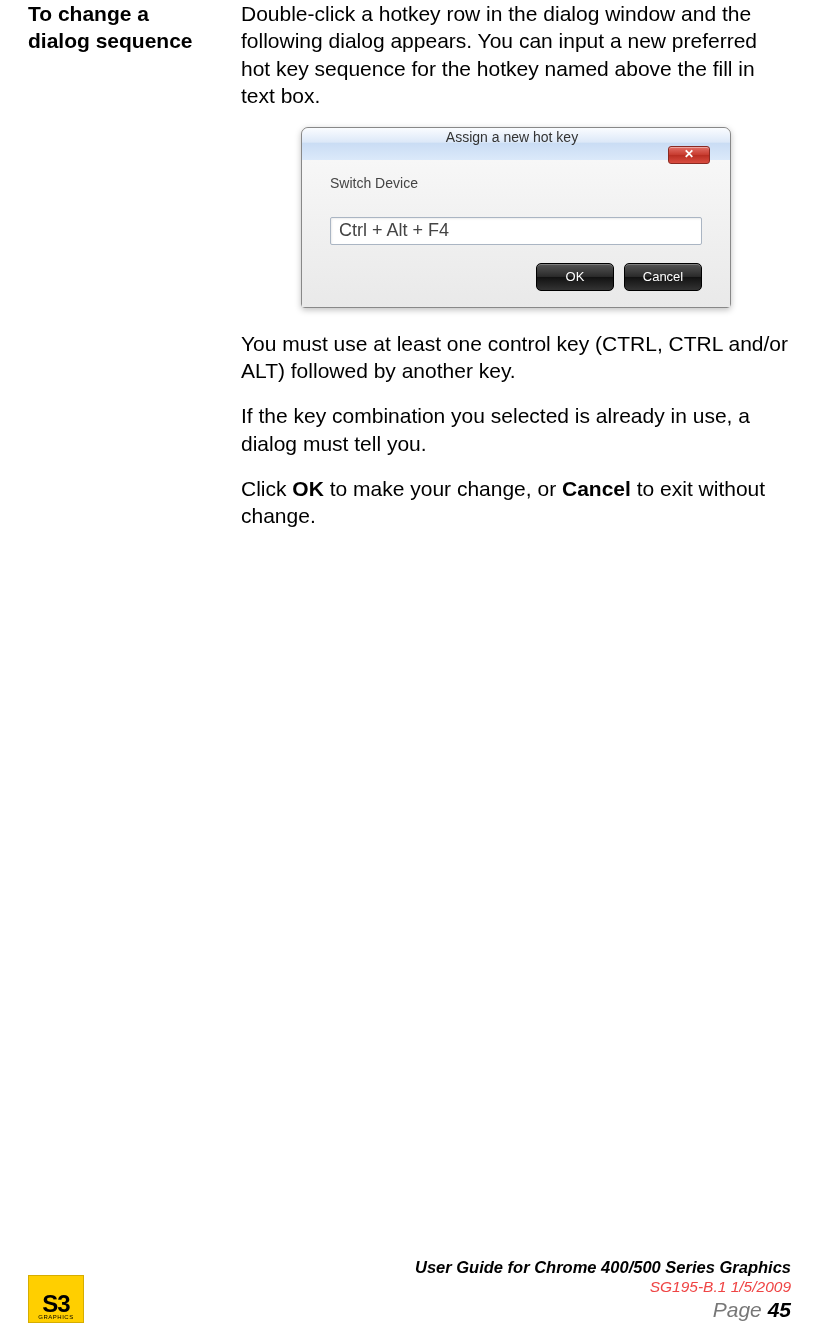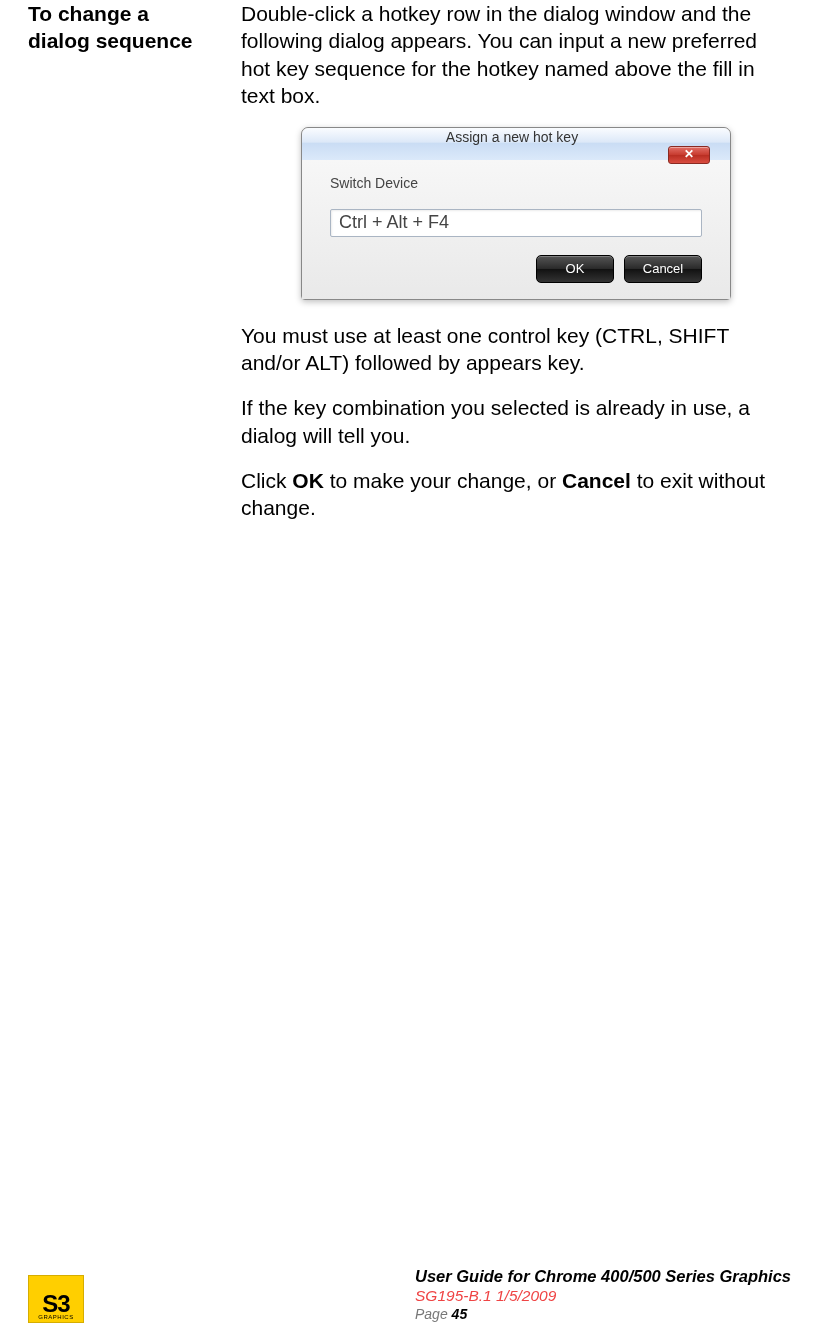"Switch Device" .dlg-label { margin-bottom: 16px -> 24px }
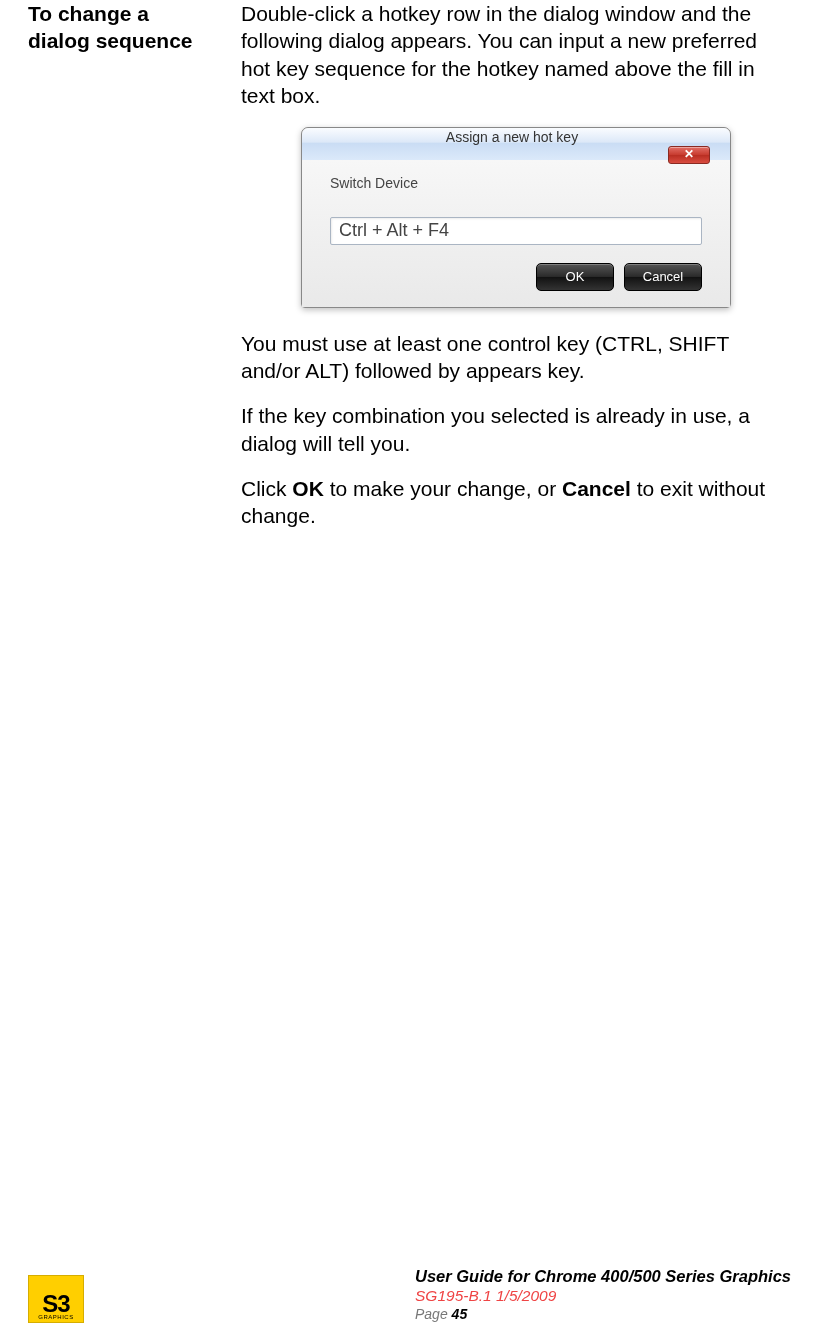"You must use at least" p.para { text: SHIFT and/or ALT) followed by appears -> CTRL and/or ALT) followed by another }
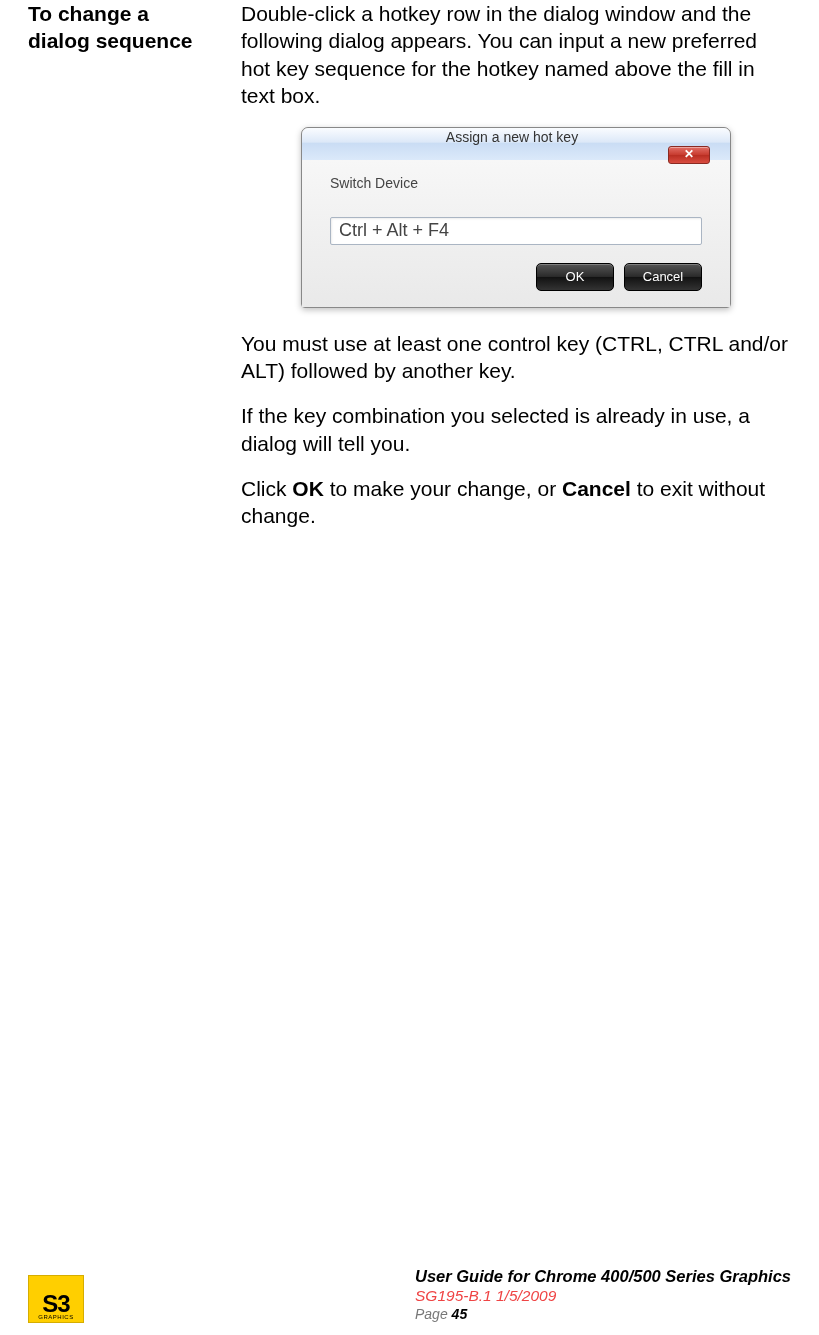"If the key combination you" p.para { text: will -> must }
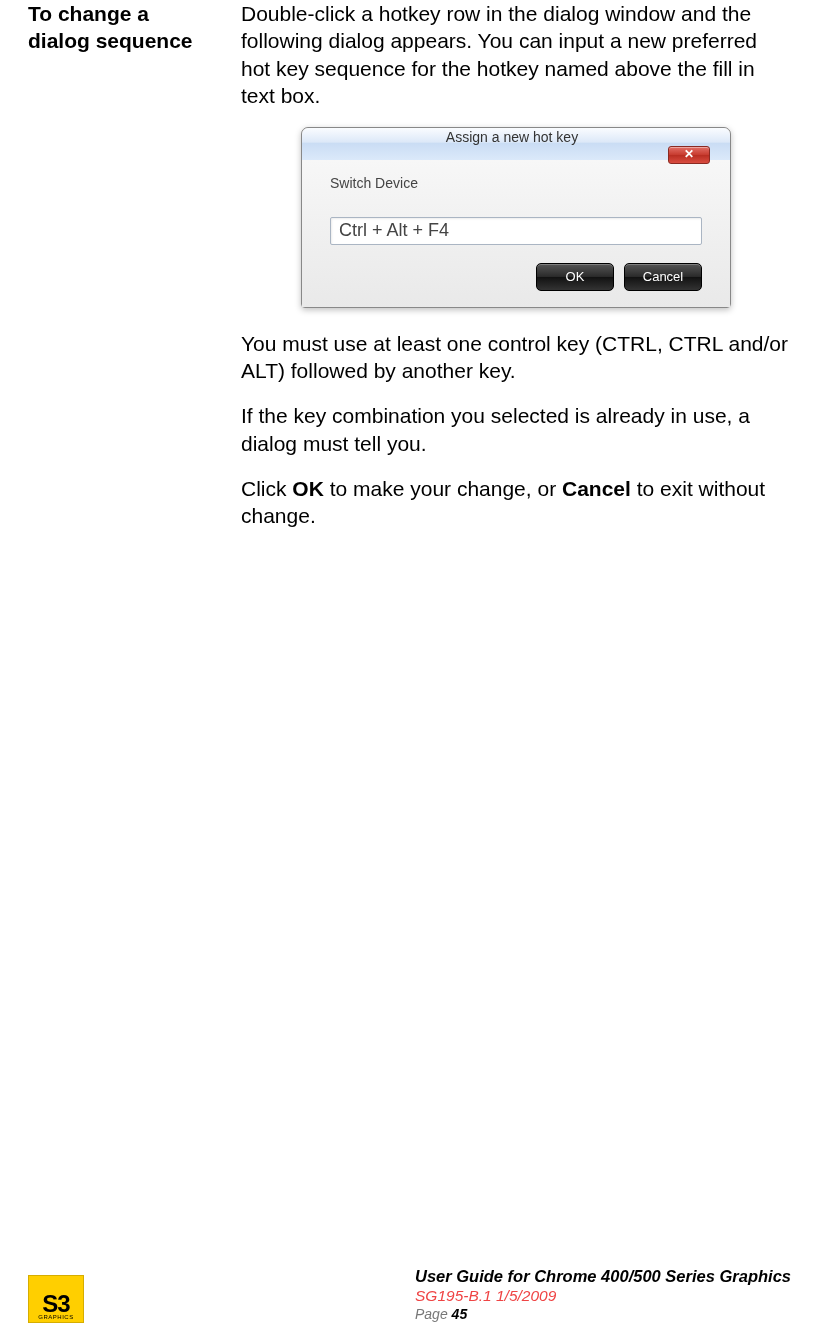"User Guide for Chrome 400/500" .footer-text { text-align: none -> right }
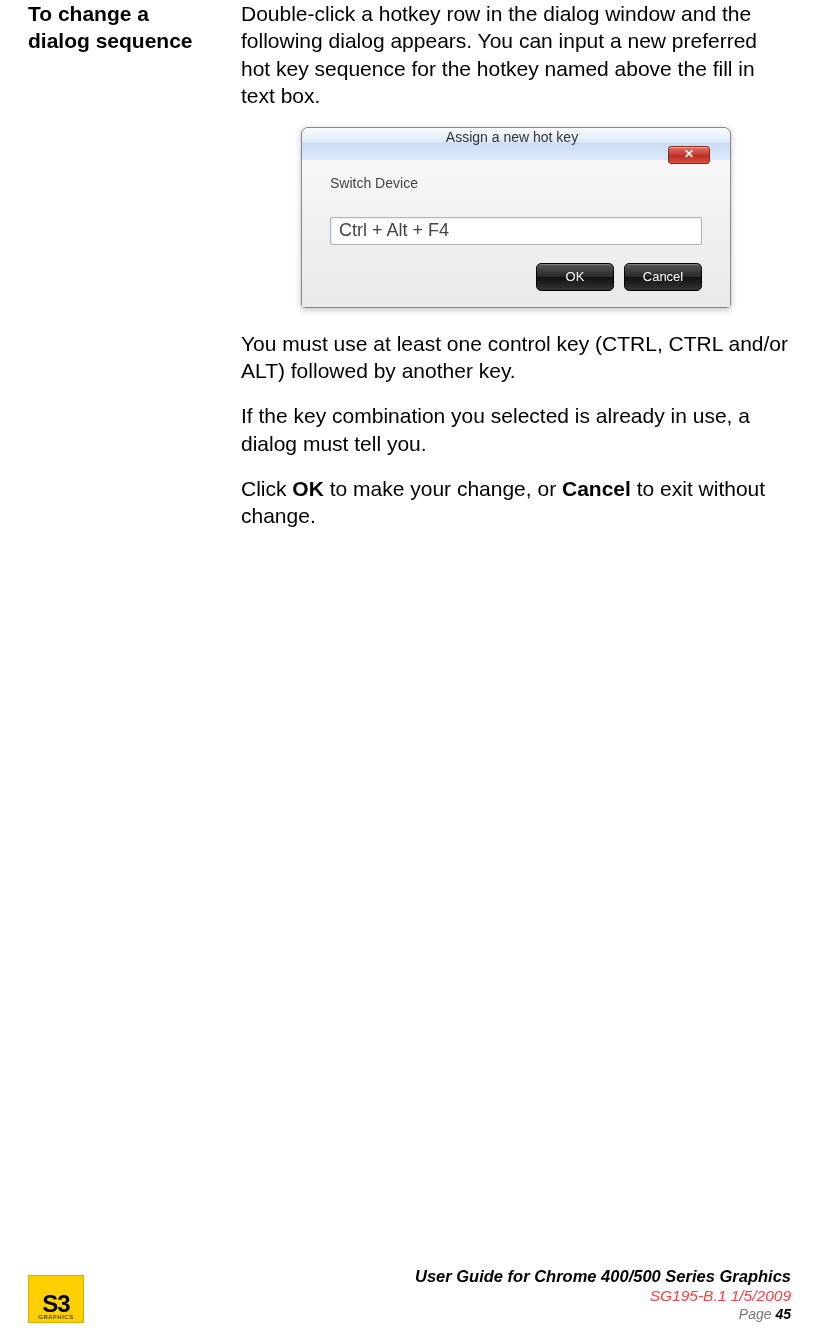"Page 45" .ft-line3 { font-size: 14px -> 21px }
